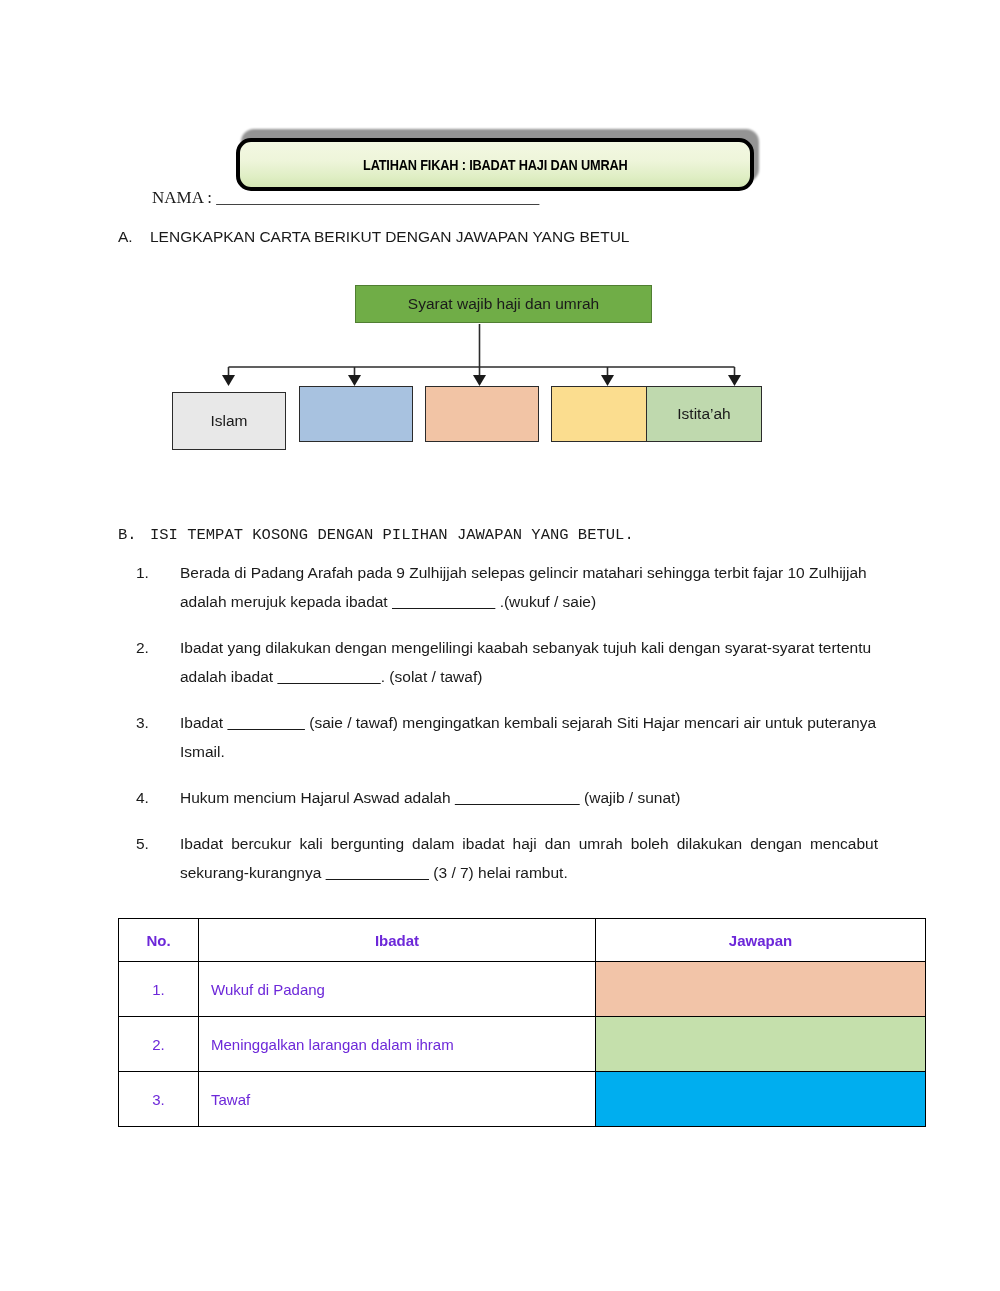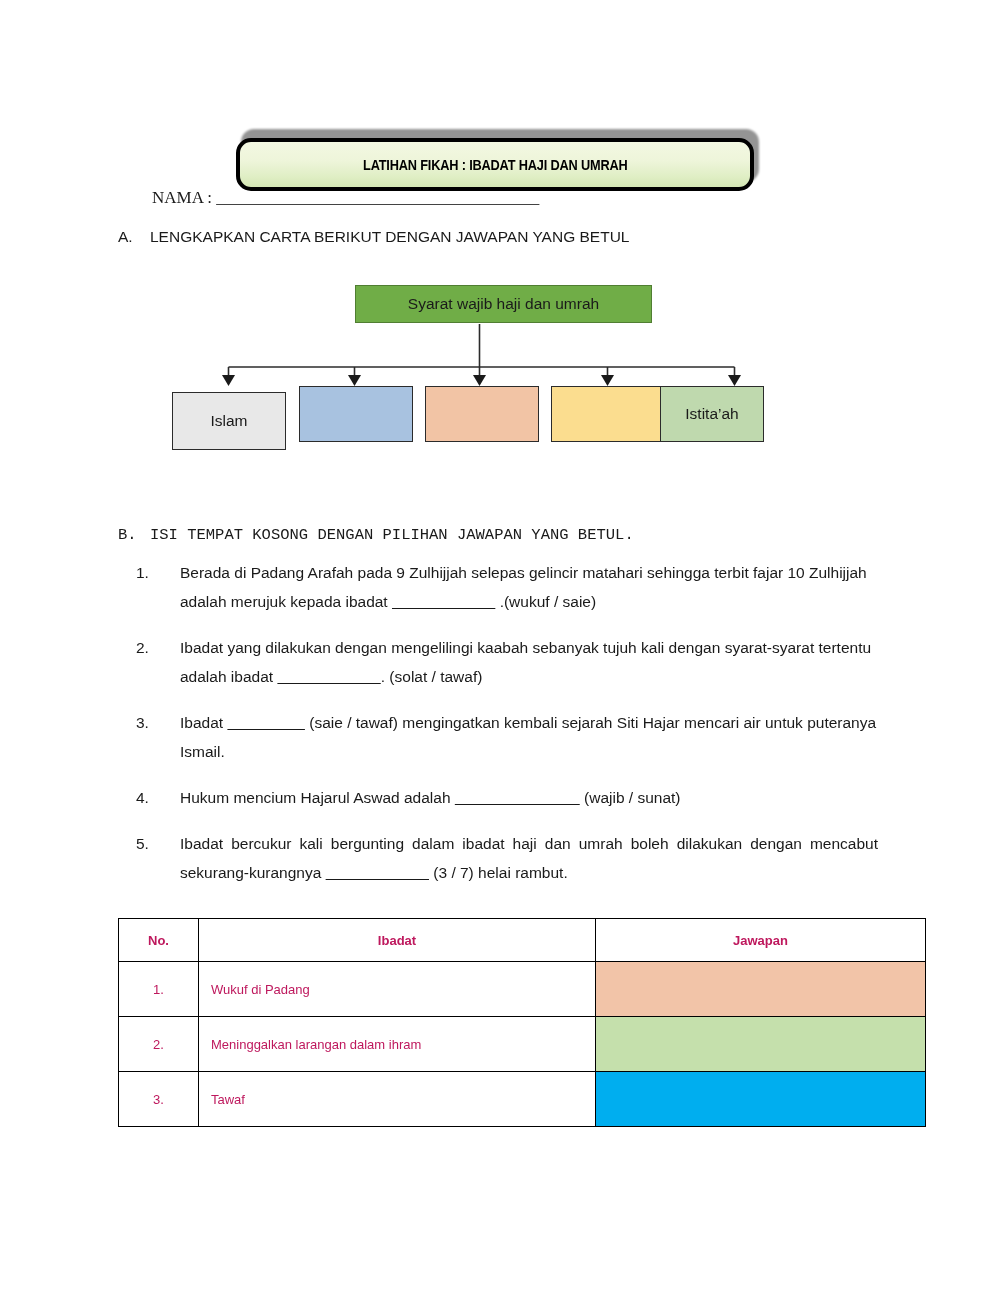"Istita’ah" #leaf-5 { left: 500px -> 486px; width: 104px -> 116px }
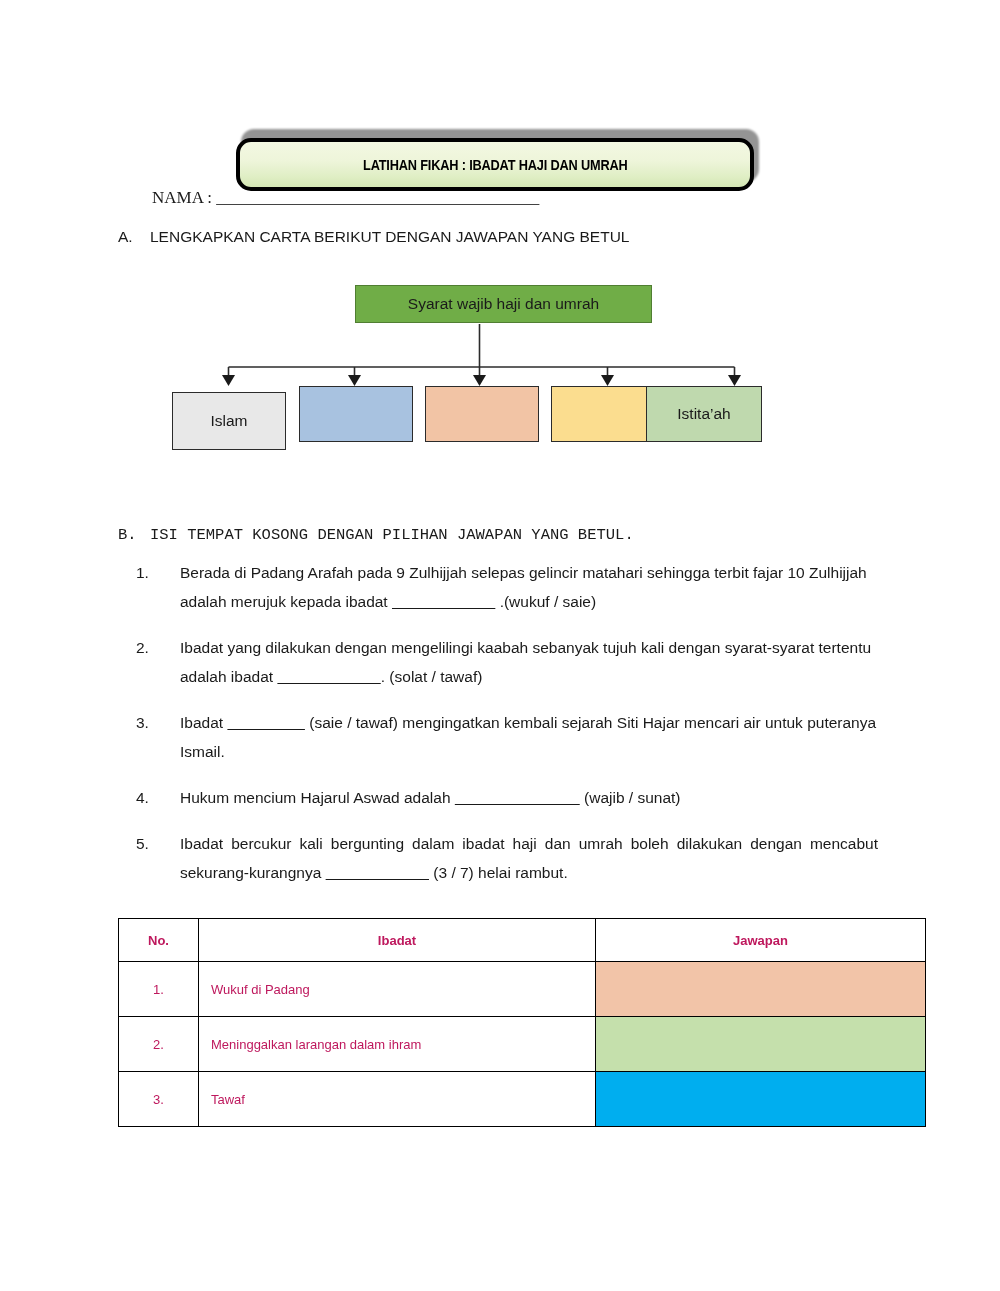"No." .tbl td, .tbl th { color: #be185d -> #6d28d9; font-size: 13px -> 15px }
